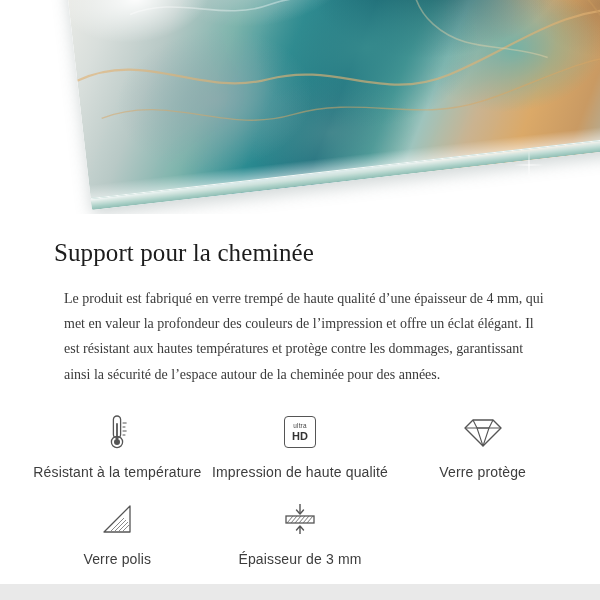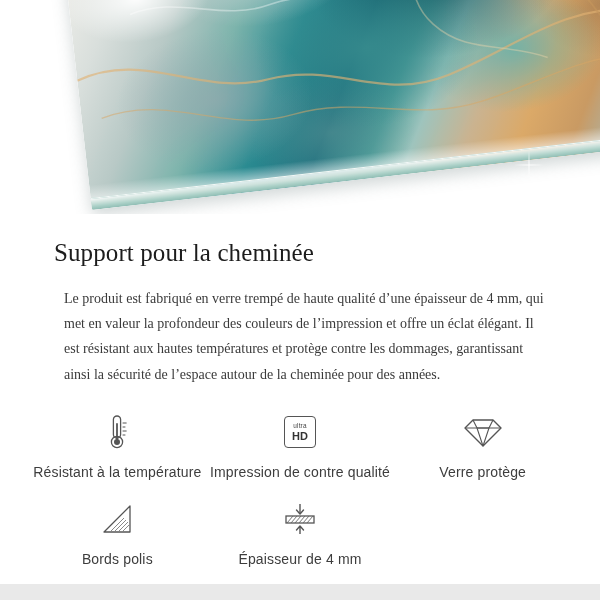"Impression de contre qualité" div.feature-label { text: contre -> haute }
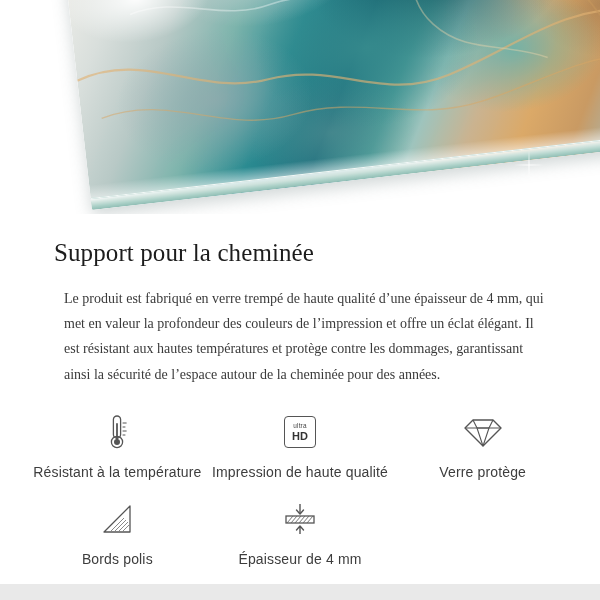"Bords polis" div.feature-label { text: Bords -> Verre }
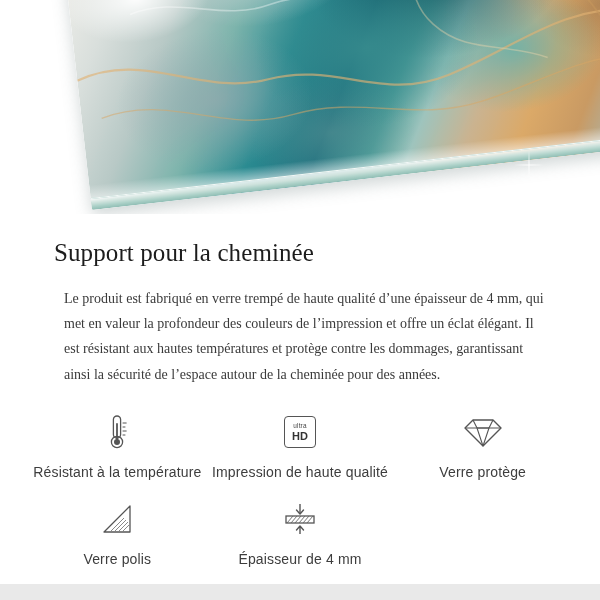"Épaisseur de 4 mm" div.feature-label { text: 4 -> 3 }
